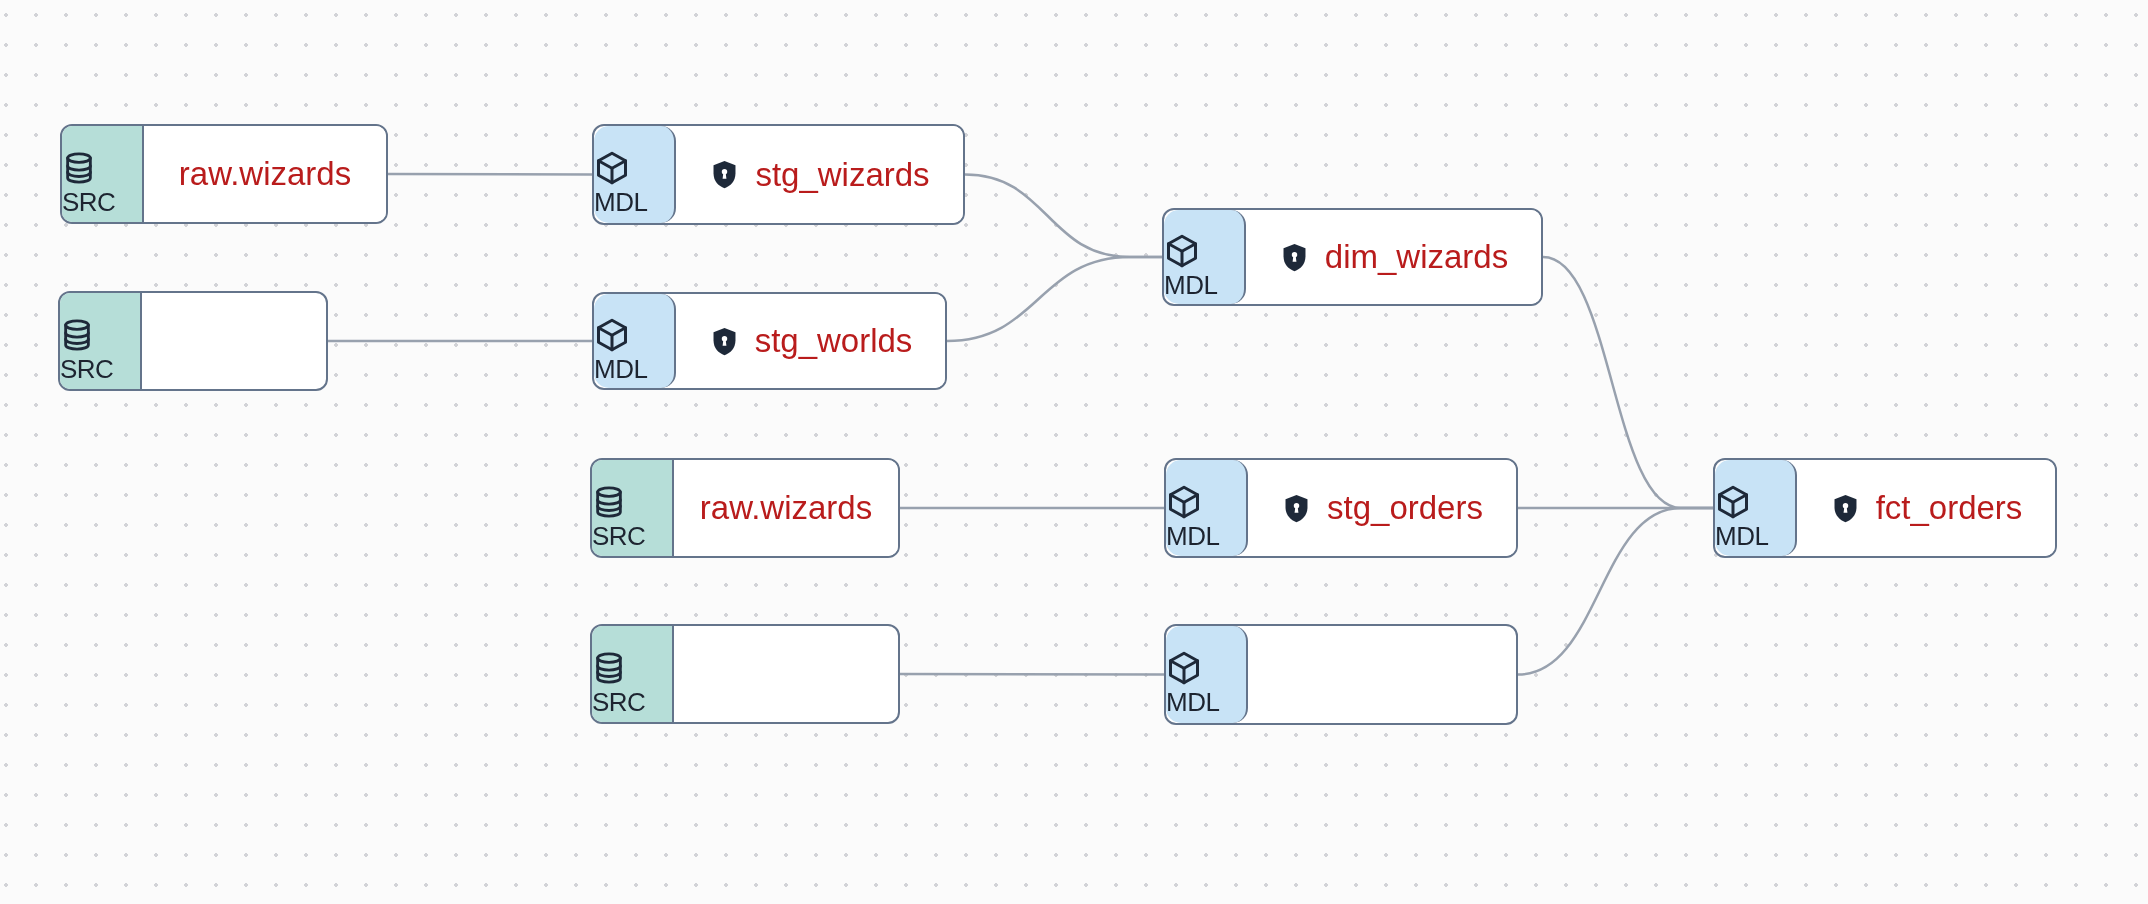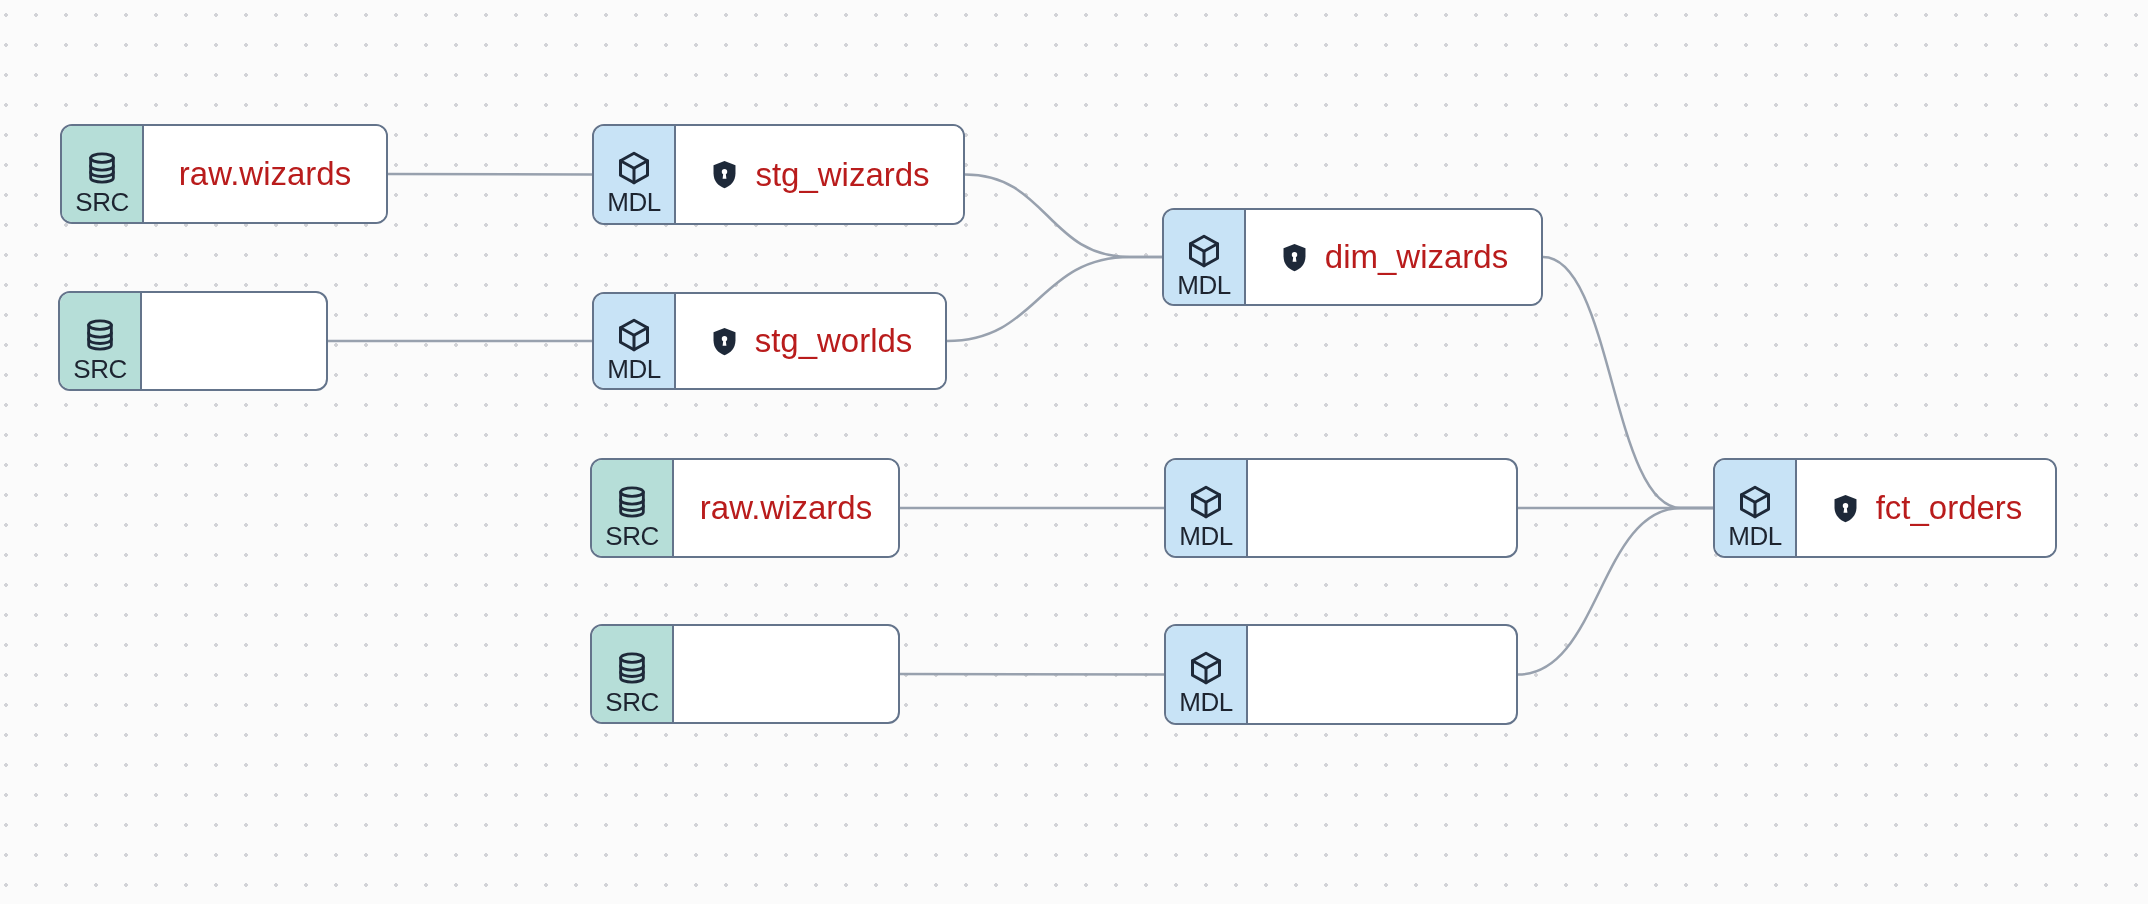"SRC" .node-badge { align-items: center -> flex-start }
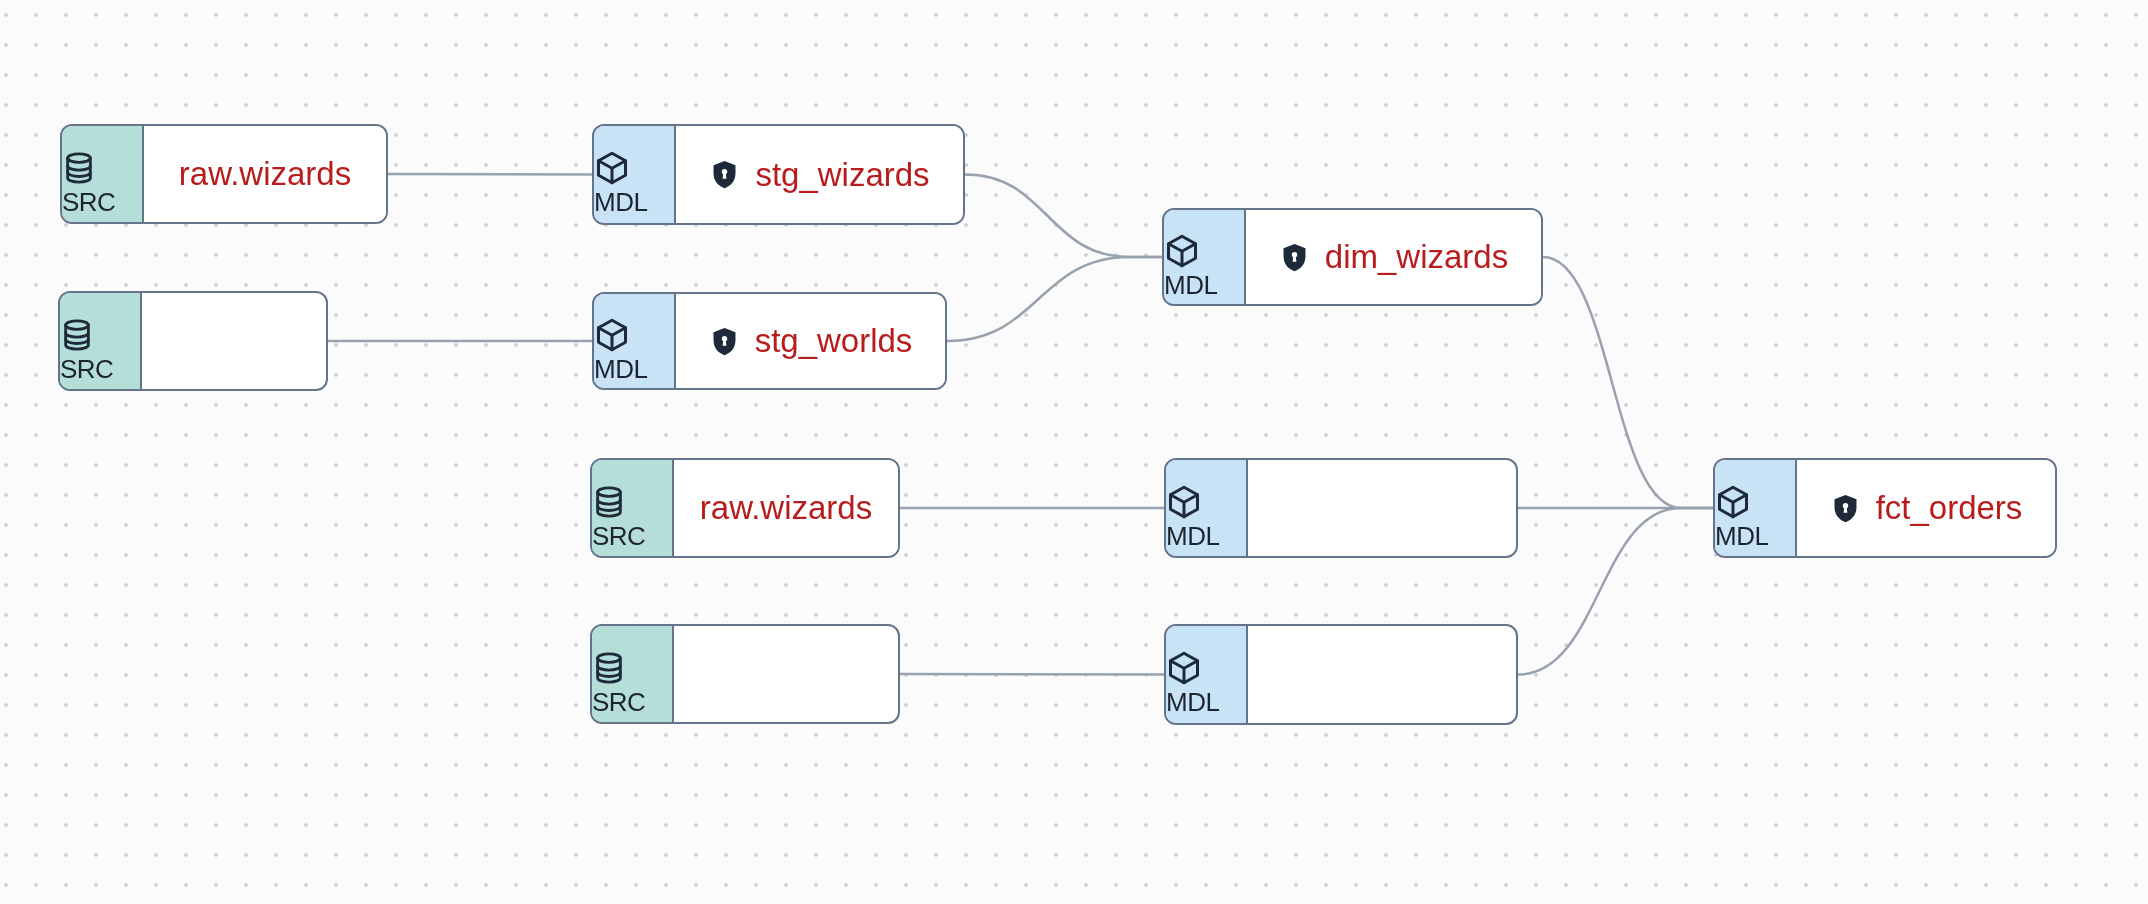"MDL" .node-badge.mdl { border-radius: none -> 15px }
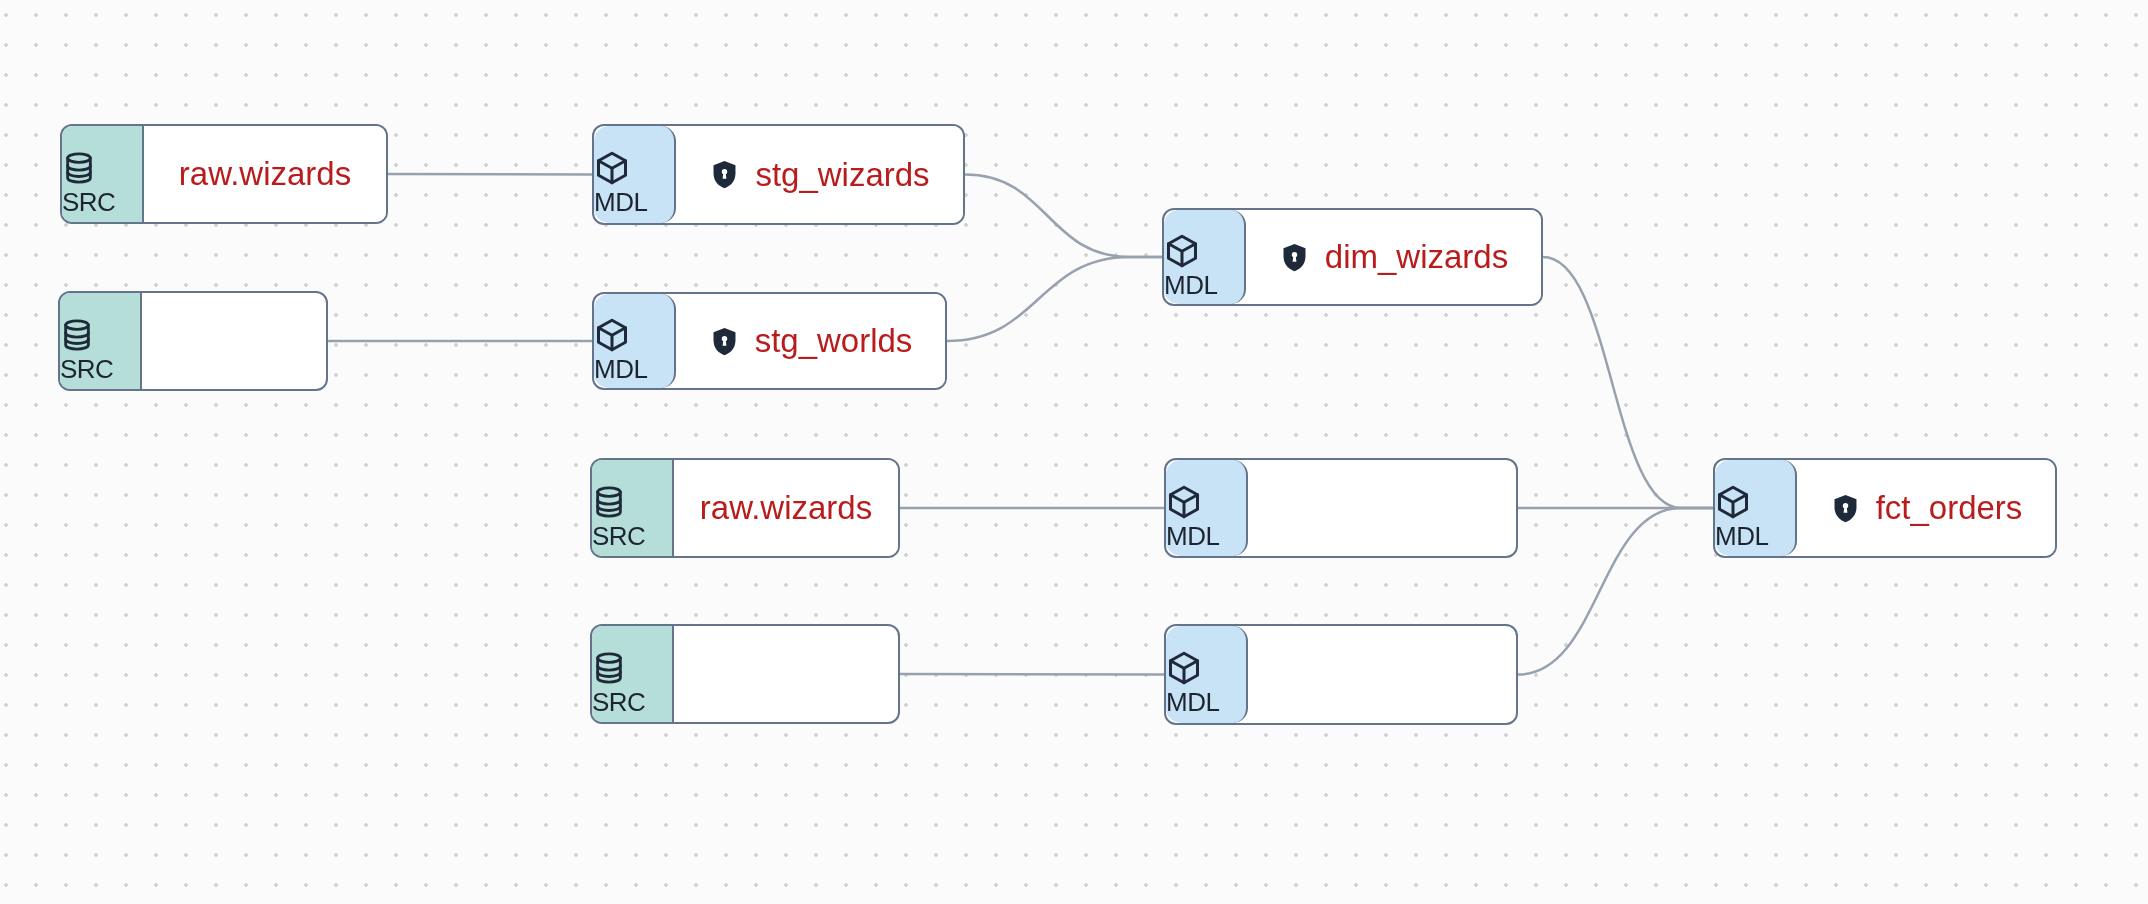"stg_orders" div.node-body { html: none -> <div> <span> <svg> <path></path> <circle></circle> <path></path> </svg> </span> <span>stg_orders</span> </div> }
